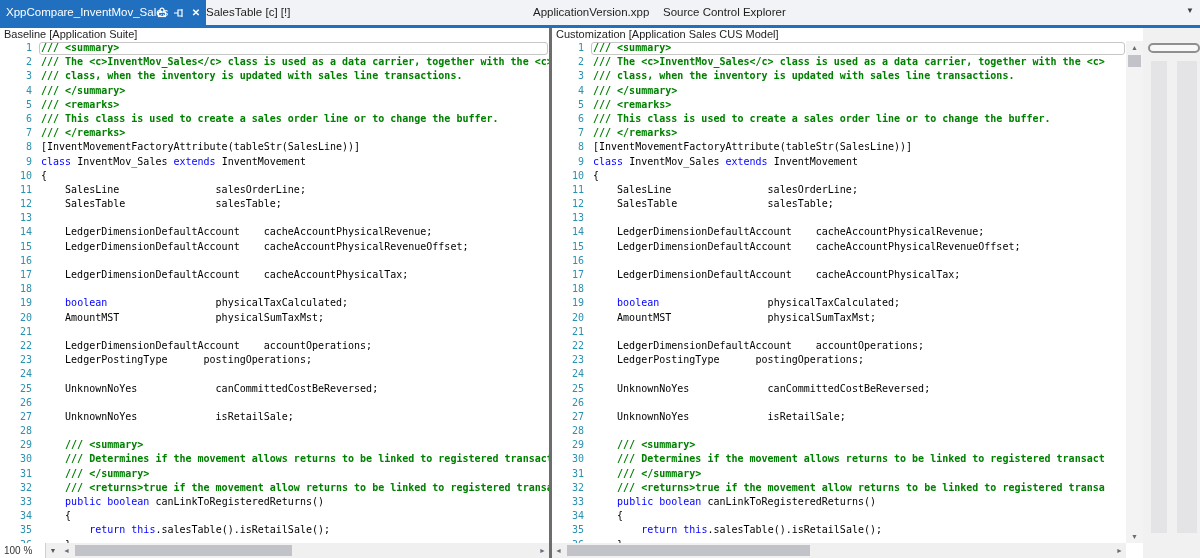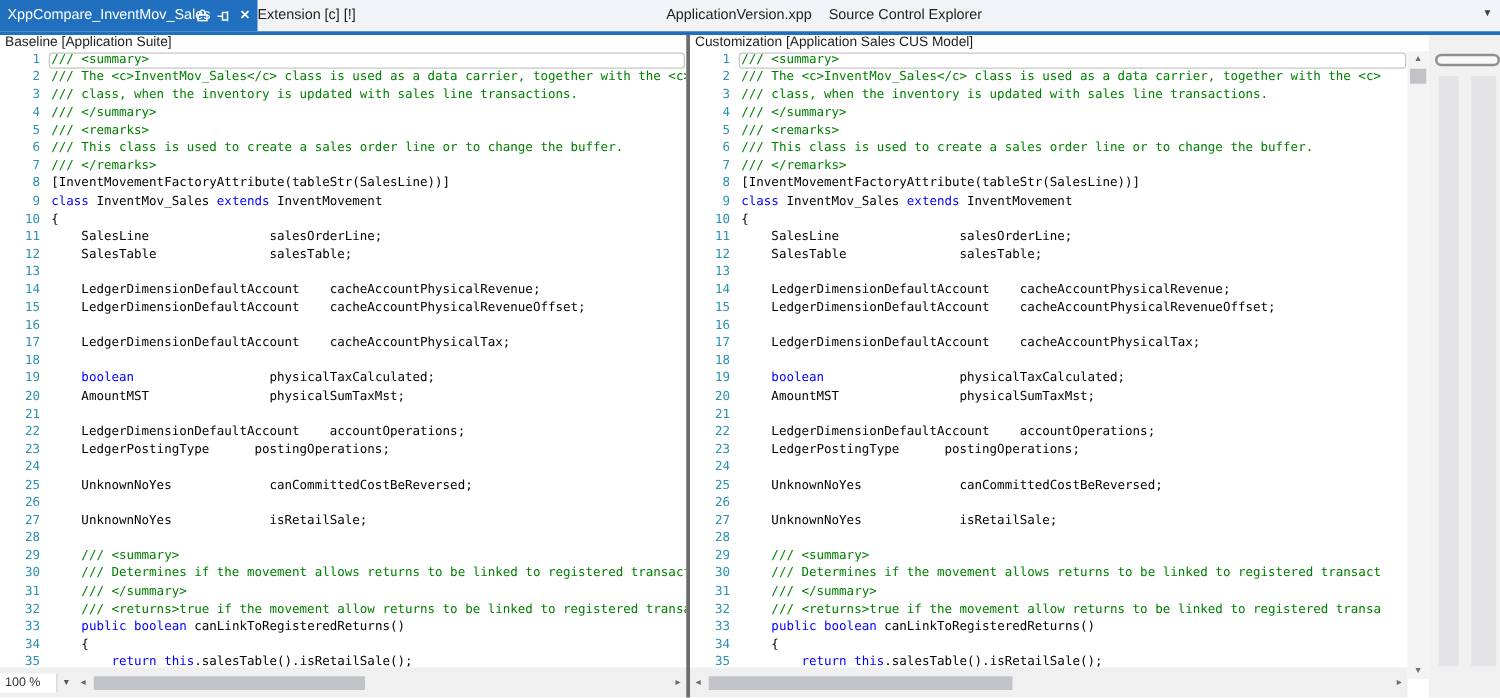"Extension [c] [!]" div.tab { text: Extension -> SalesTable }
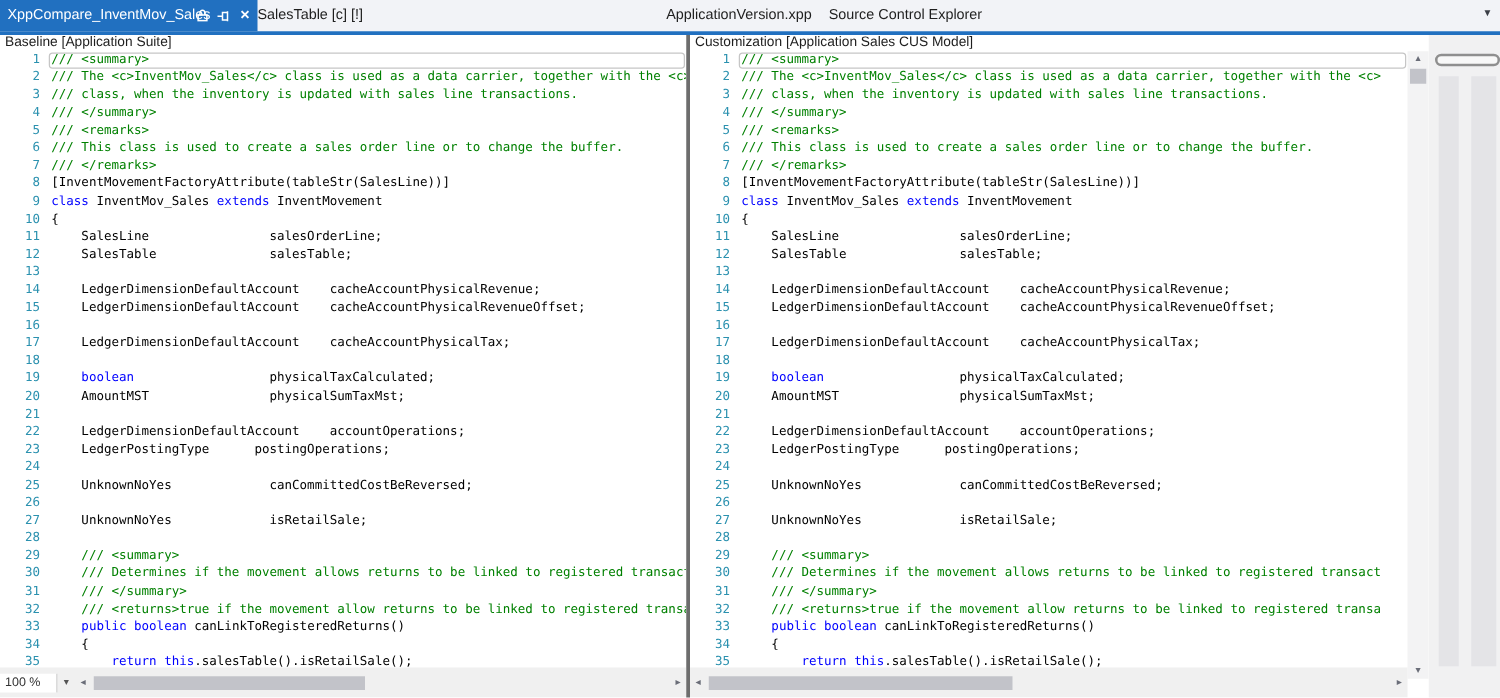"/// <summary>" .seg-c { font-weight: none -> bold }
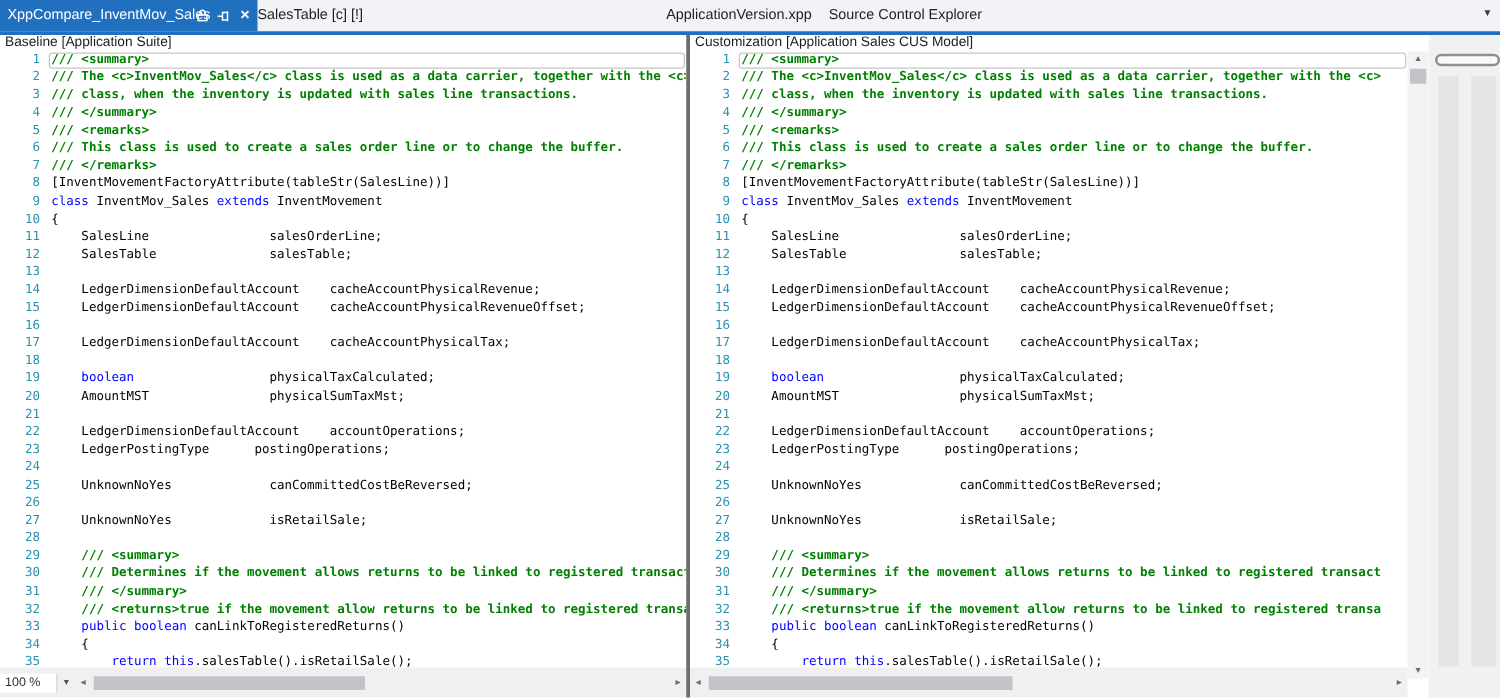"100 %" .hbar { height: 24px -> 15px }
